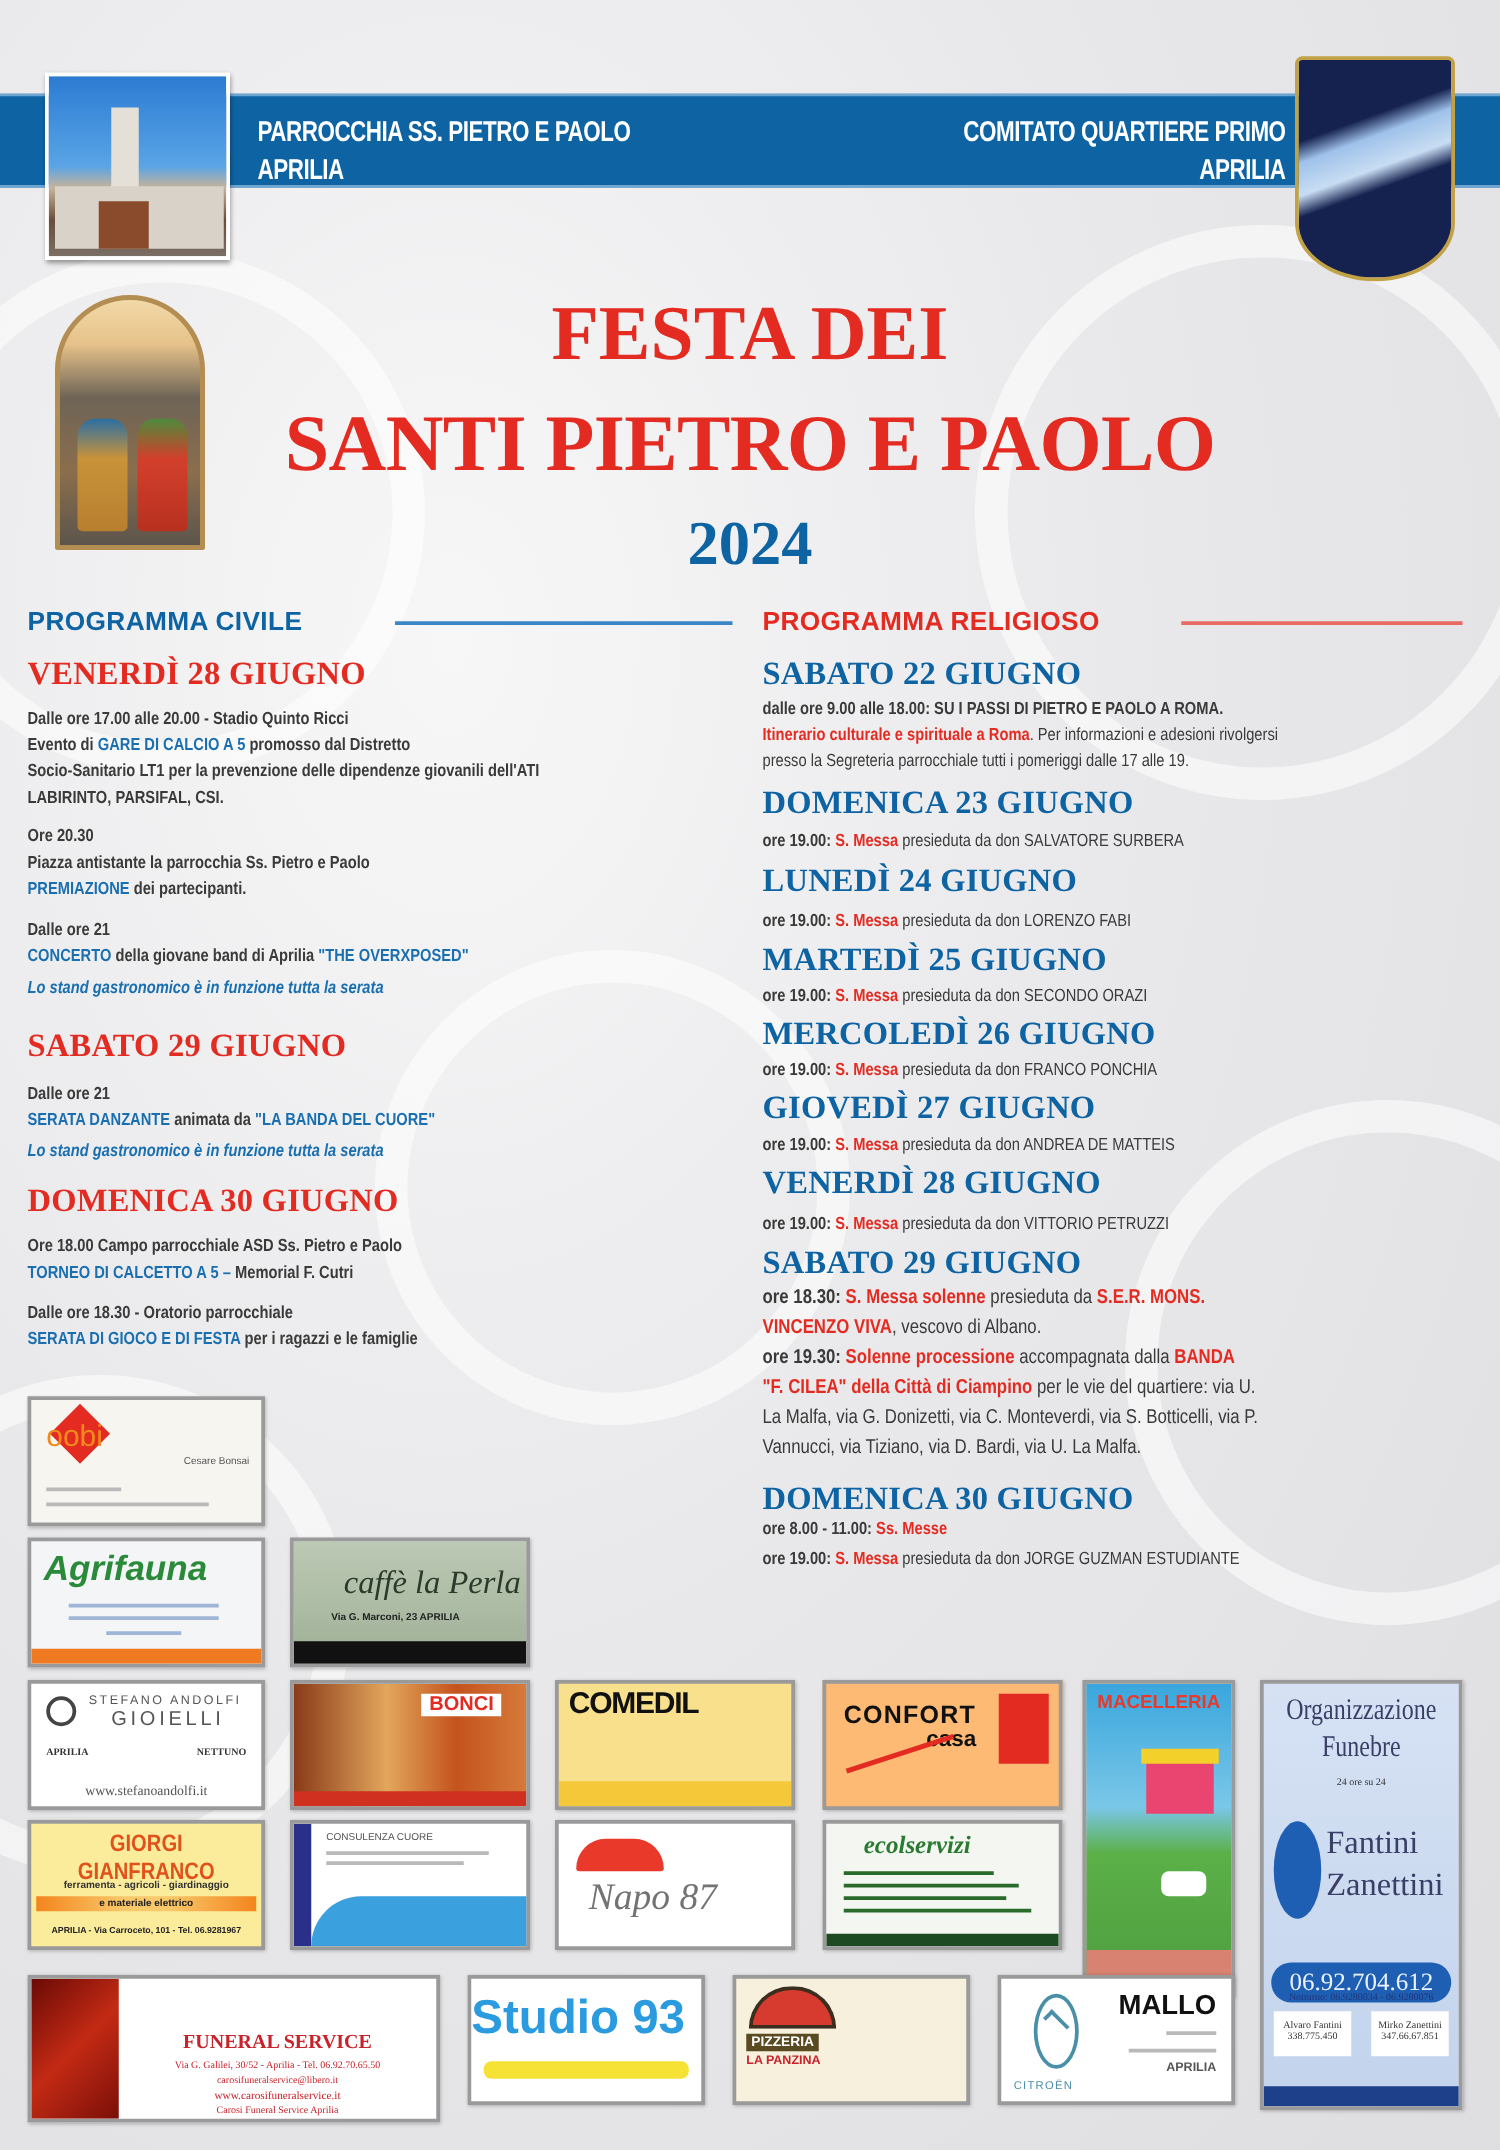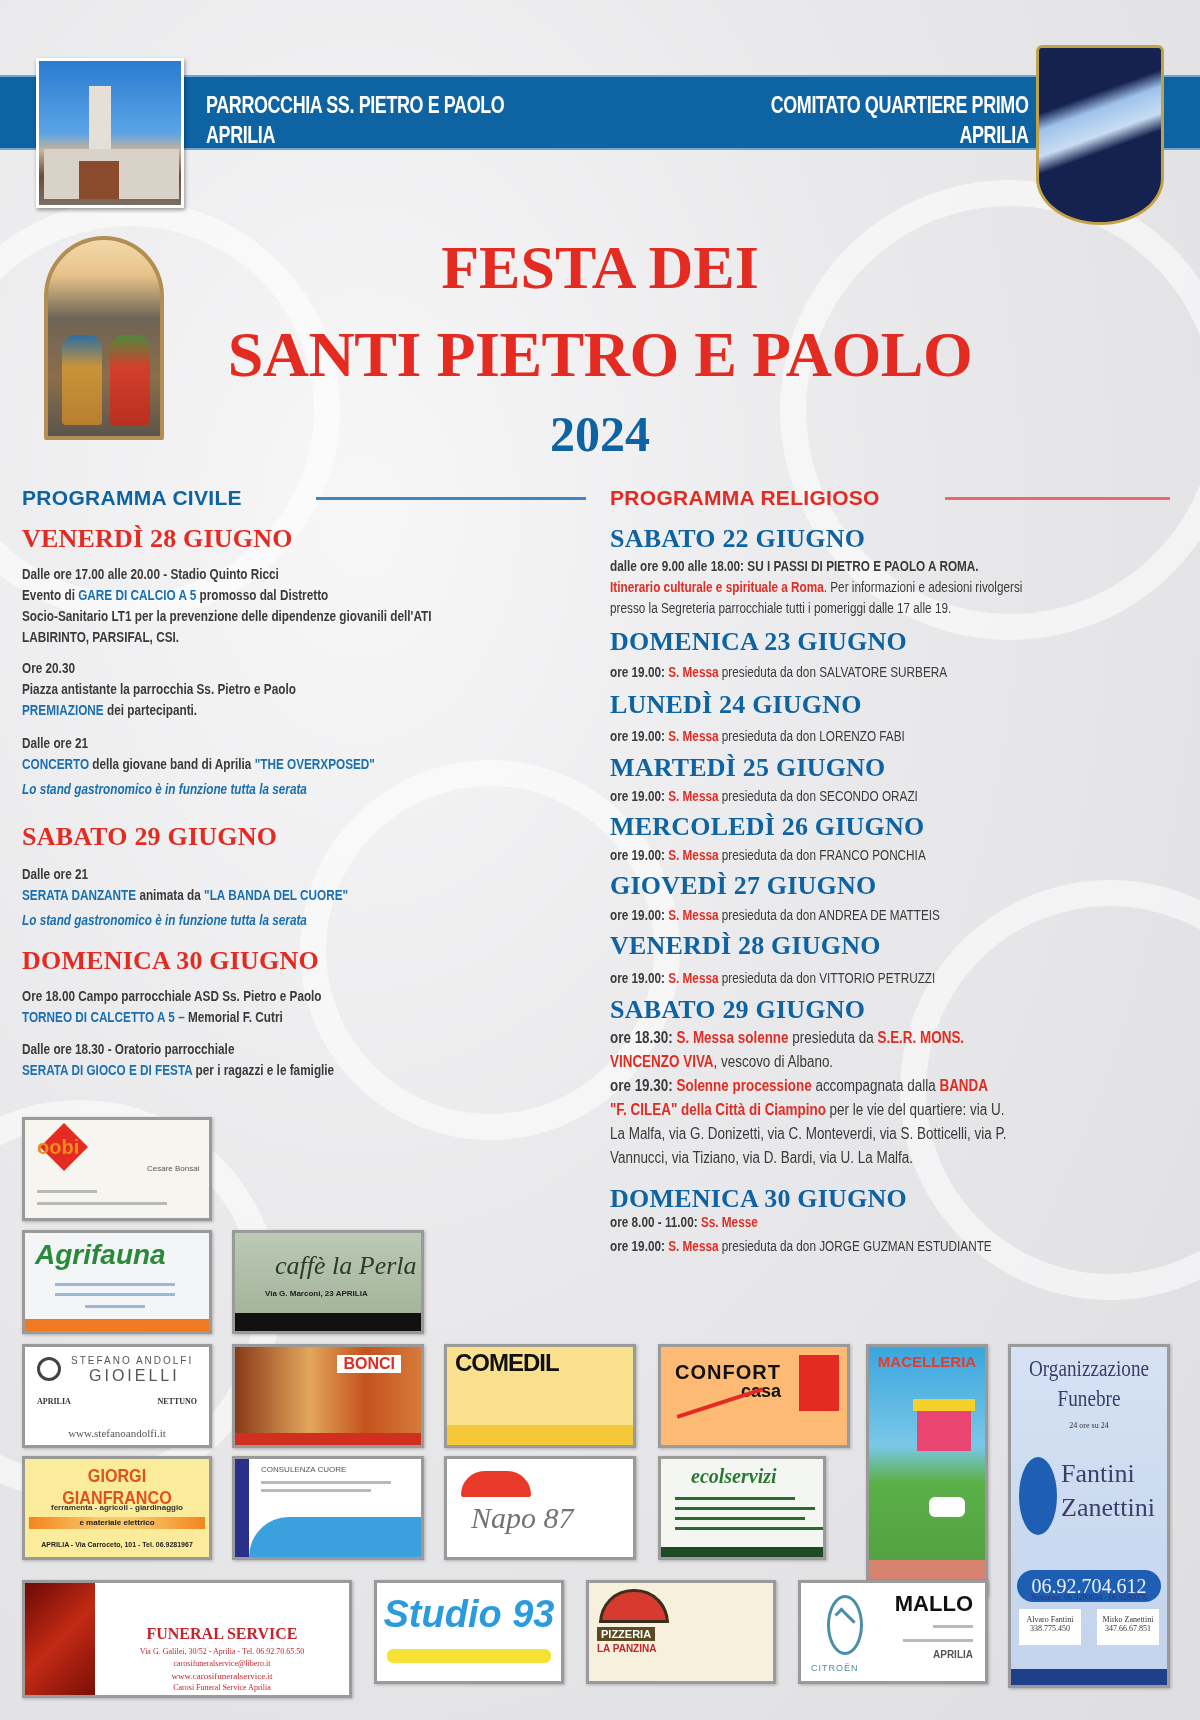"oobi" div { font-size: 20px -> 24px; font-weight: bold -> normal }
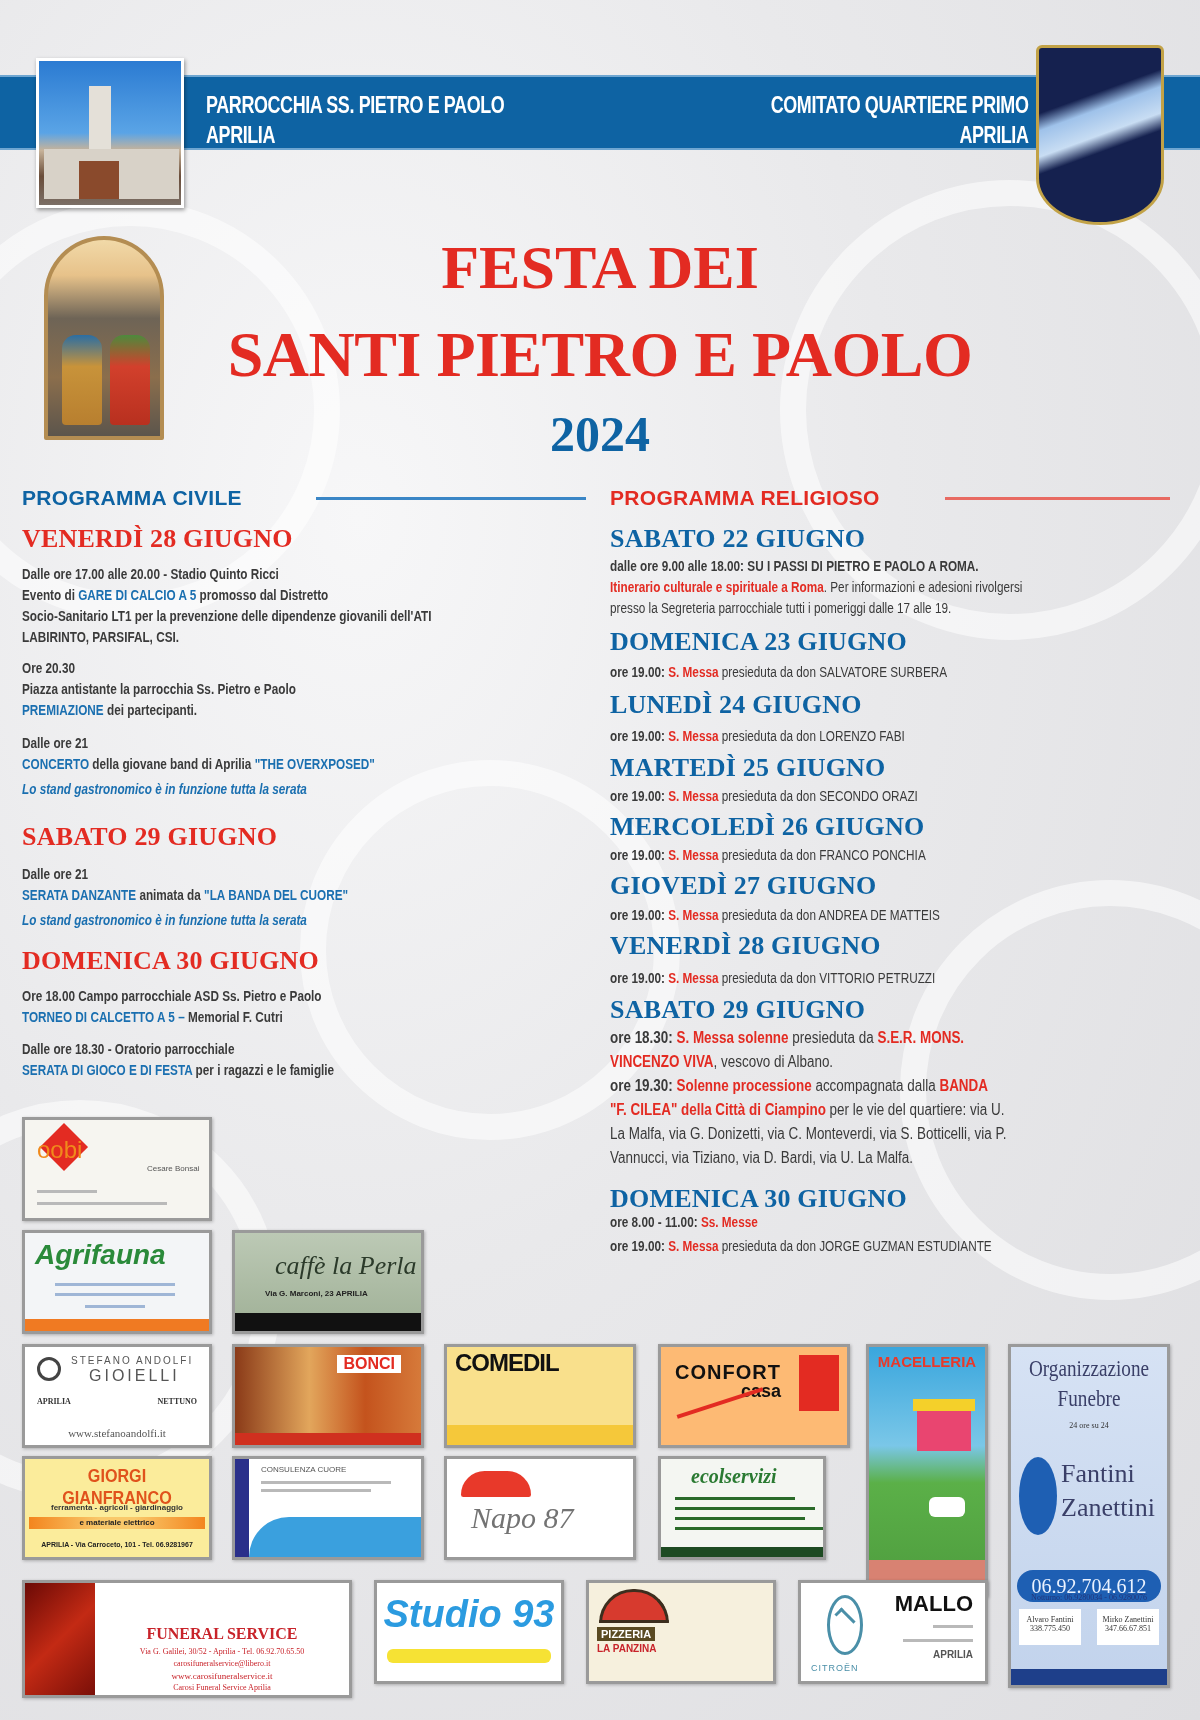"ecolservizi" div.ad { width: 168px -> 192px }
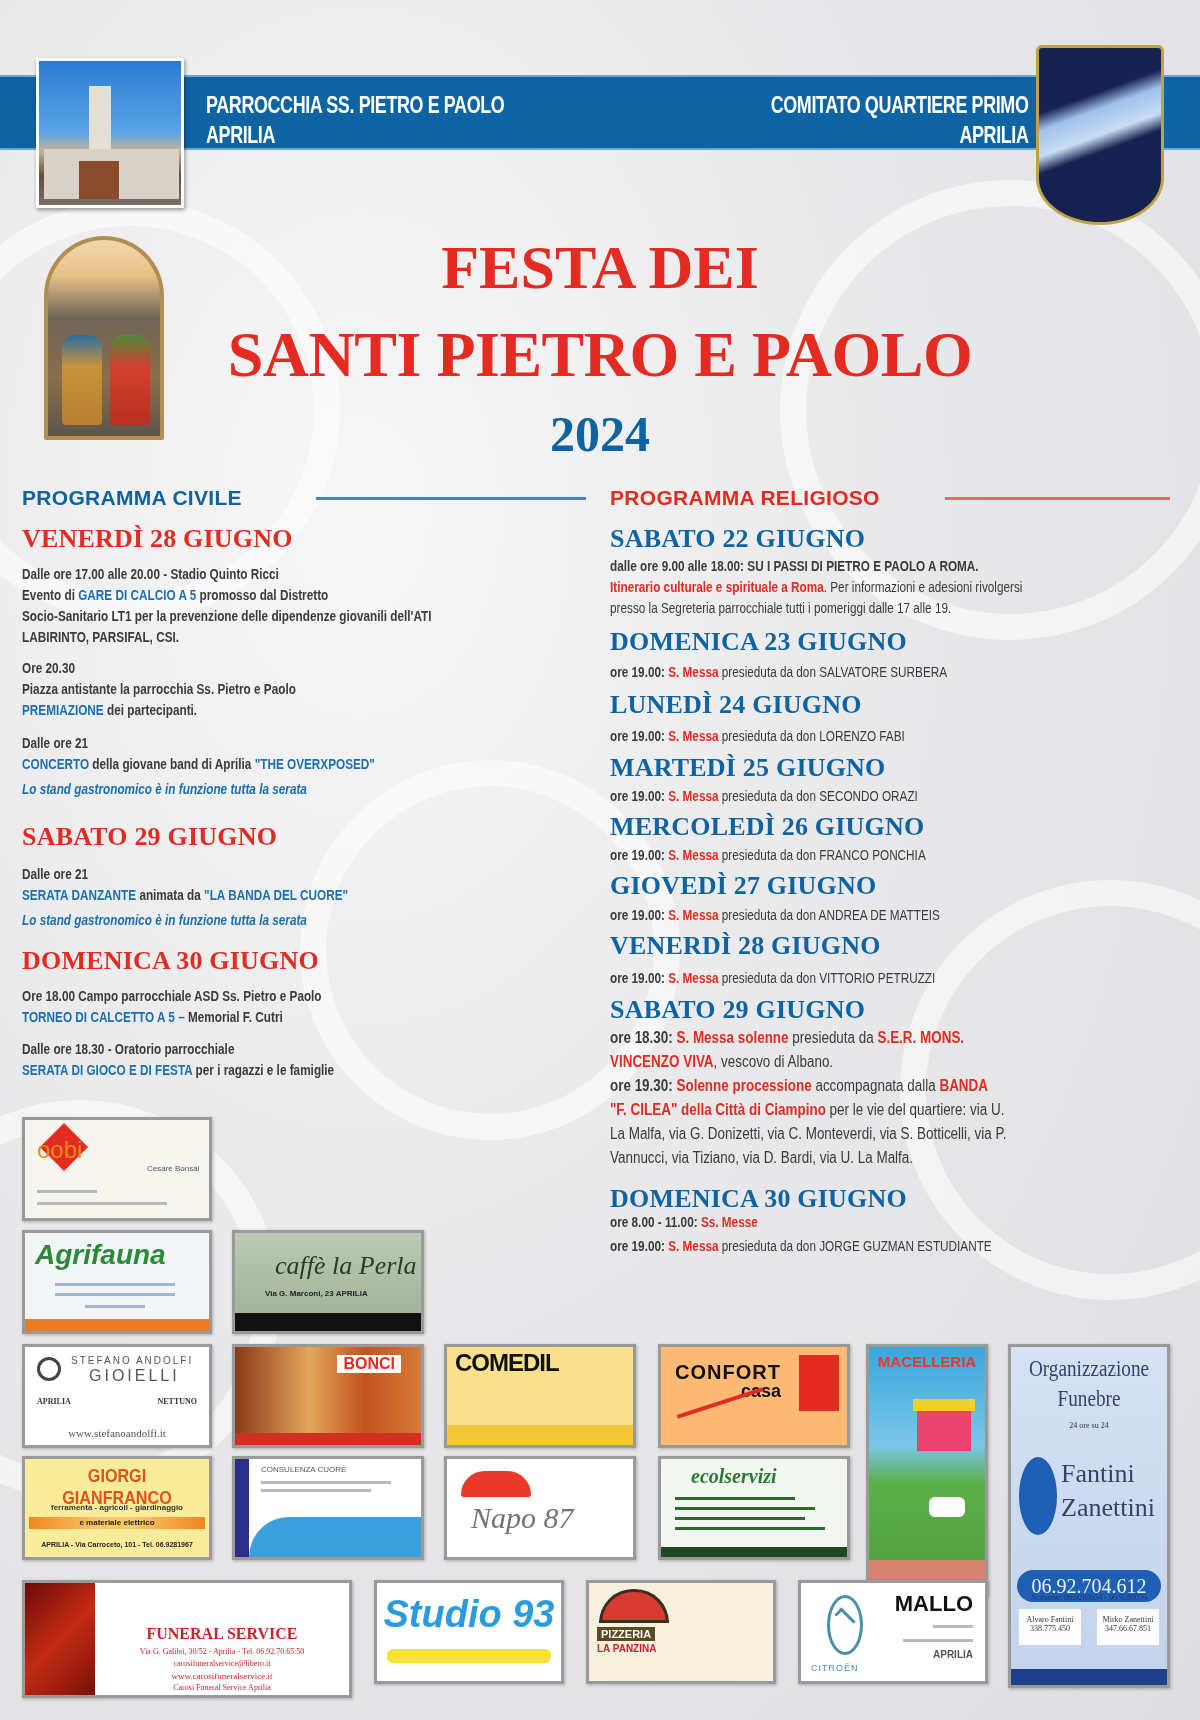"Studio 93" div { font-style: italic -> none; text-align: center -> left }
